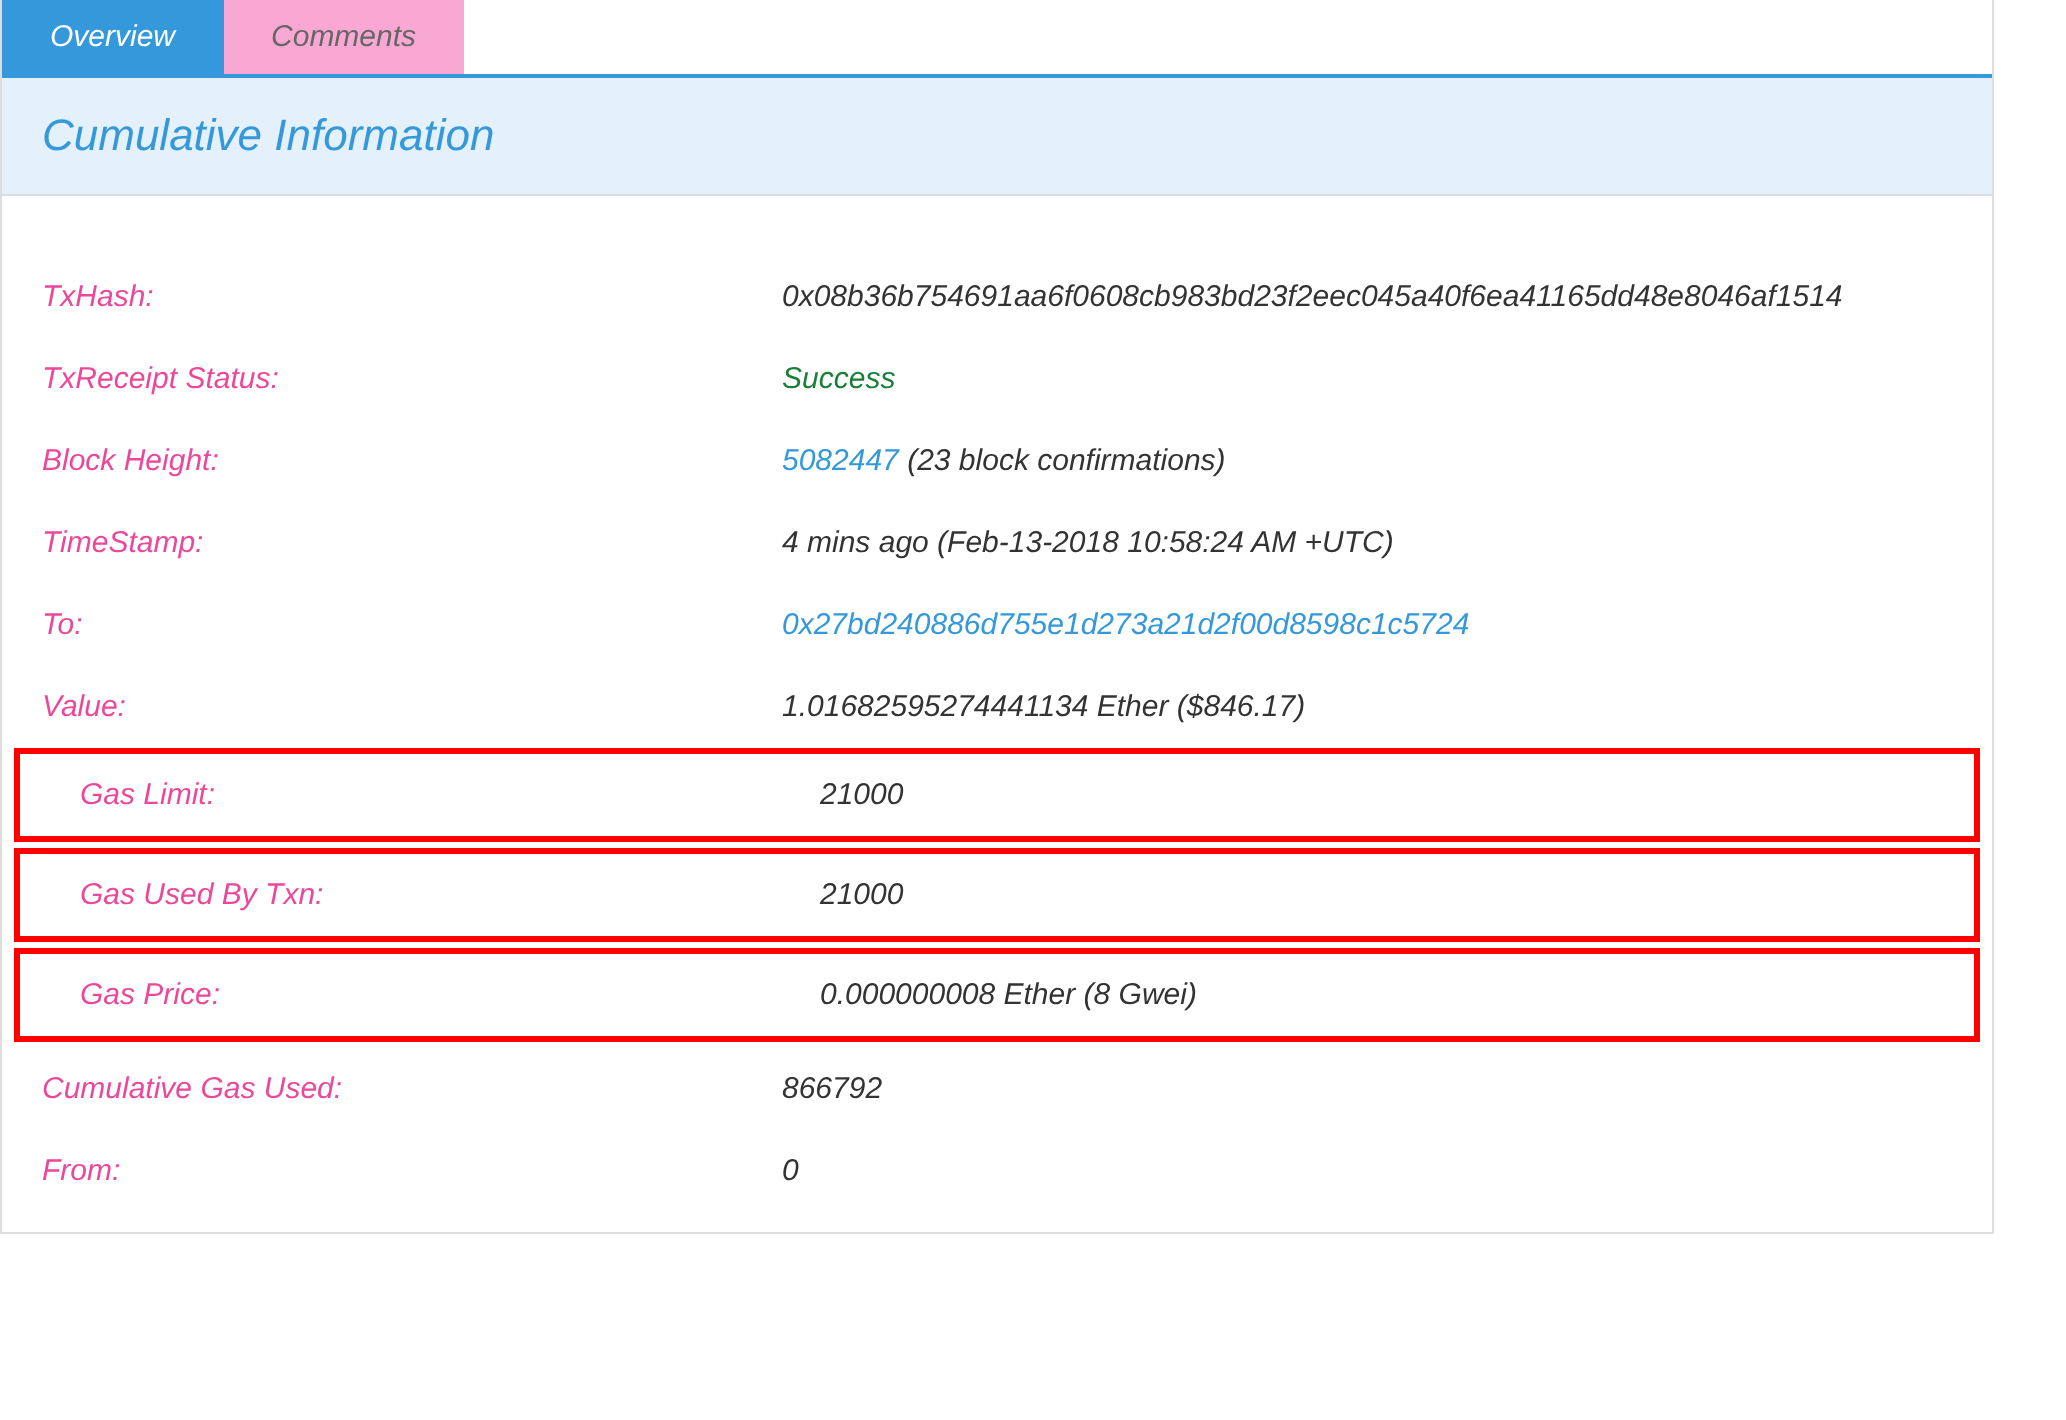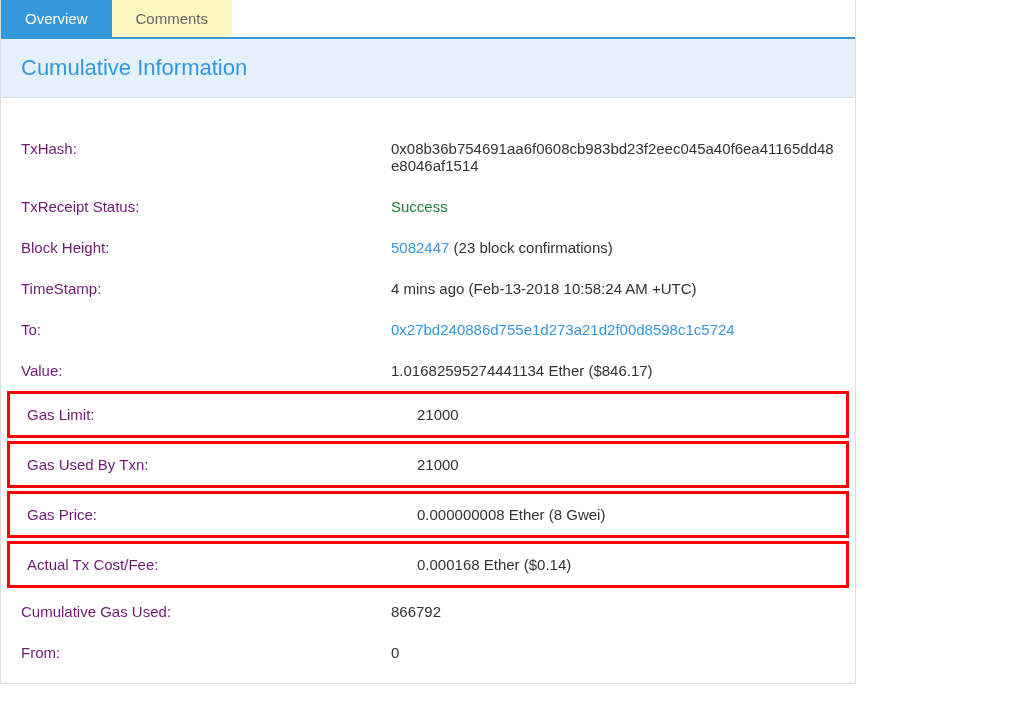"Overview" .container { font-style: none -> italic; width: 856px -> 997px }
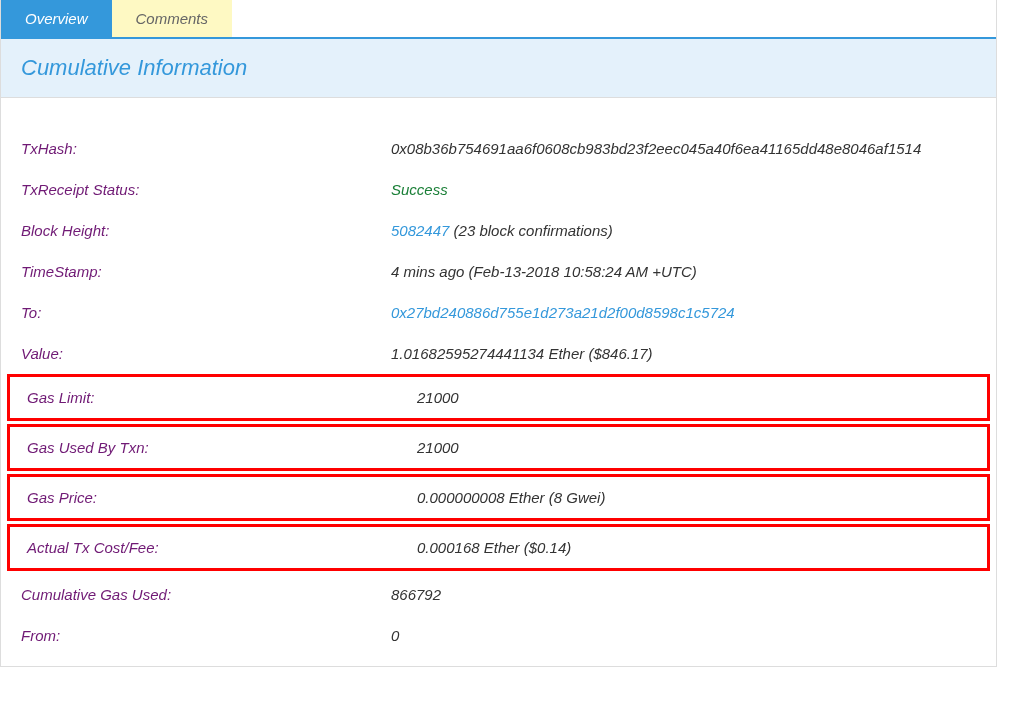"Comments" .tab { background: #fef9c3 -> #f9a8d4 }
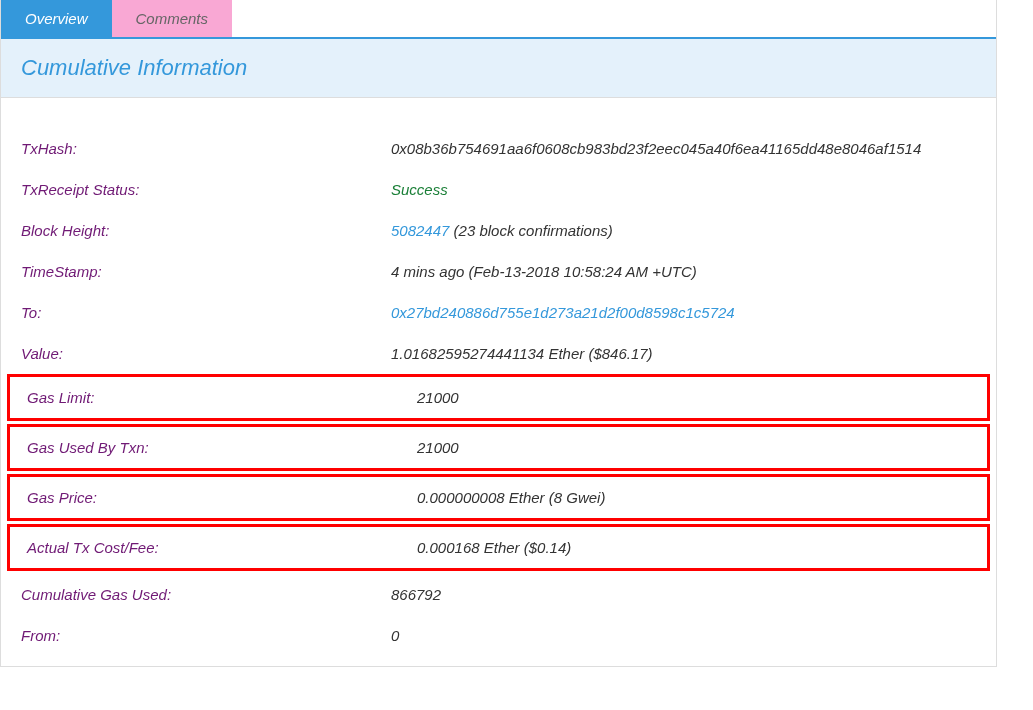"TxHash:" .label { color: #701a75 -> #ec4899 }
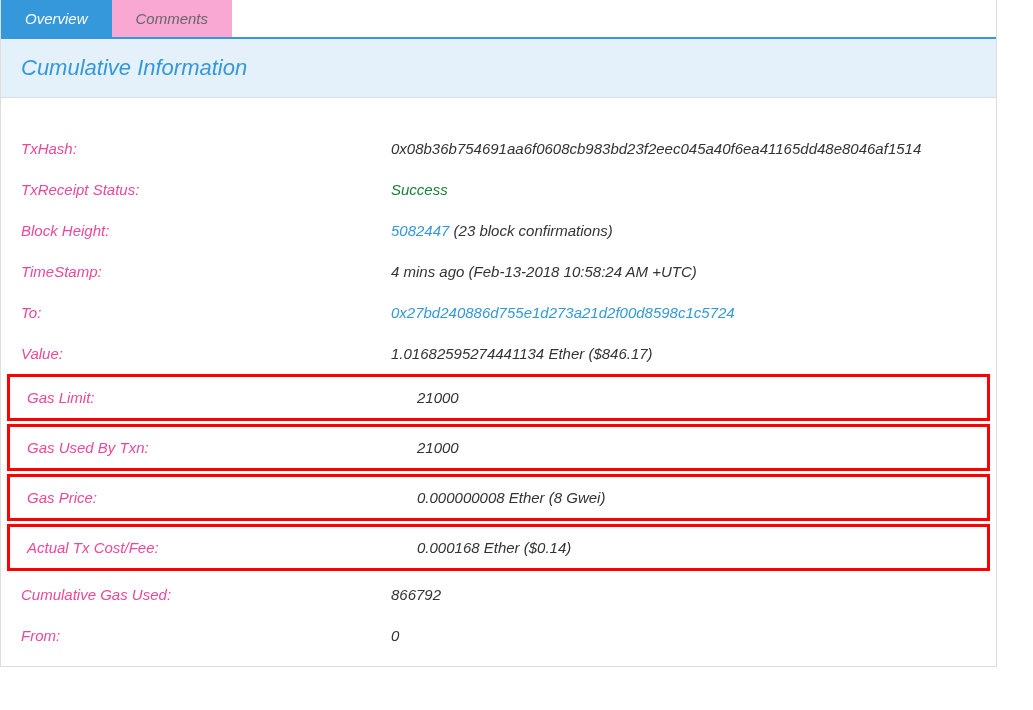"Gas Limit:" .highlight-box .row { gap: 20px -> none; padding-left: 17px -> 30px }
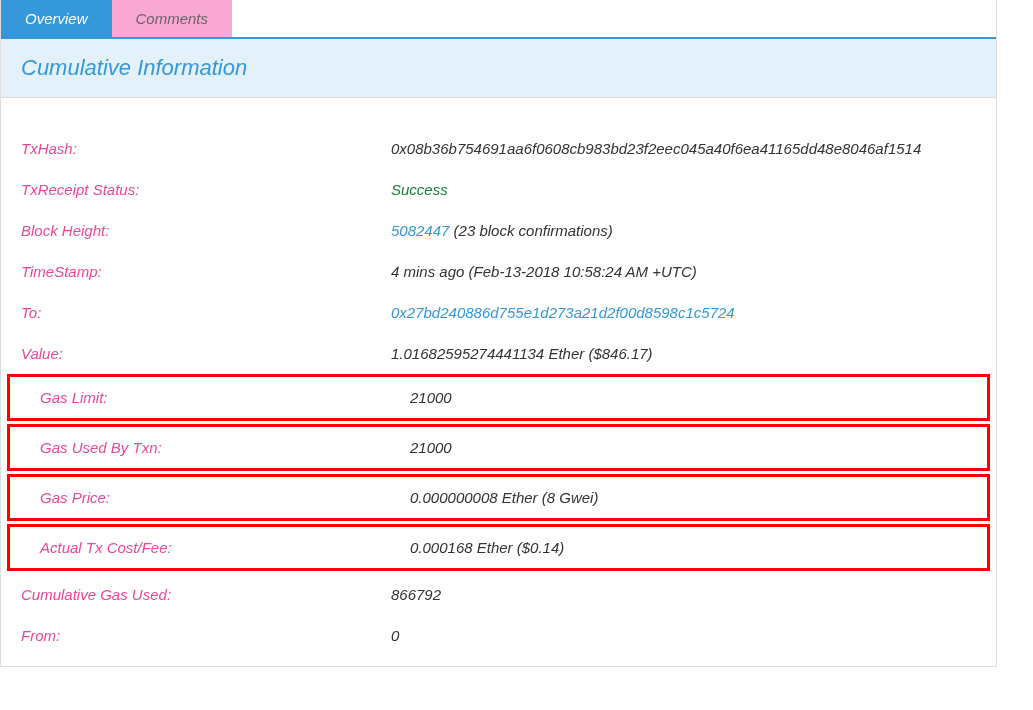"Actual Tx Cost/Fee:" div.highlight-box { html: <div> <div> <div>Actual Tx Cost/Fee:</div> <div>0.000168 Ether ($0.14)</div> </div> </div> -> none }
